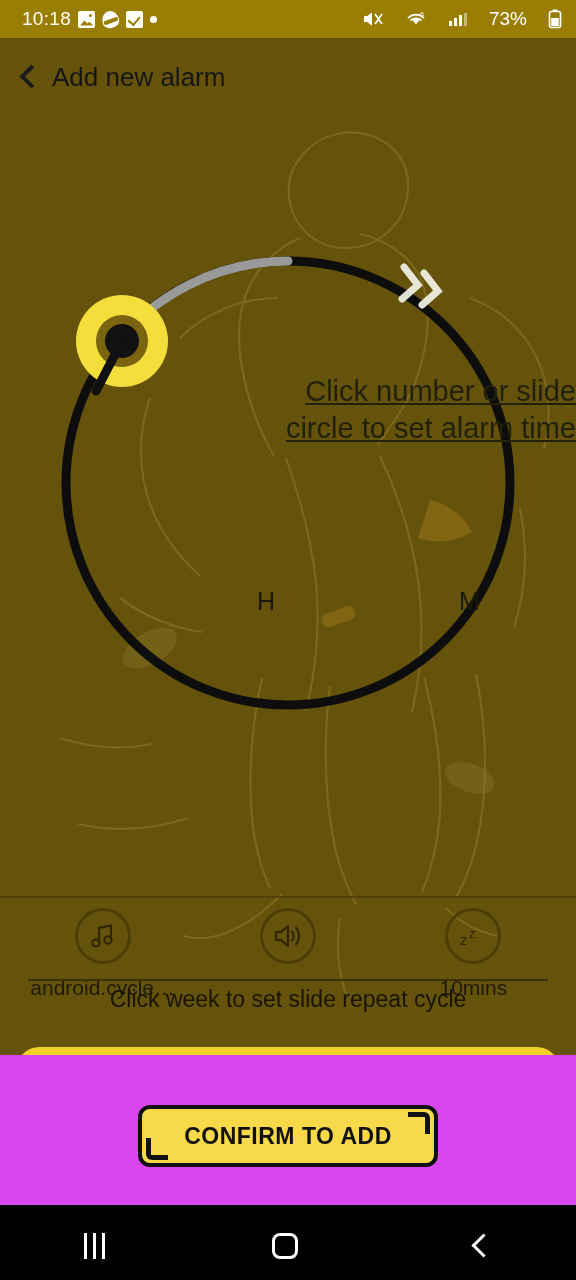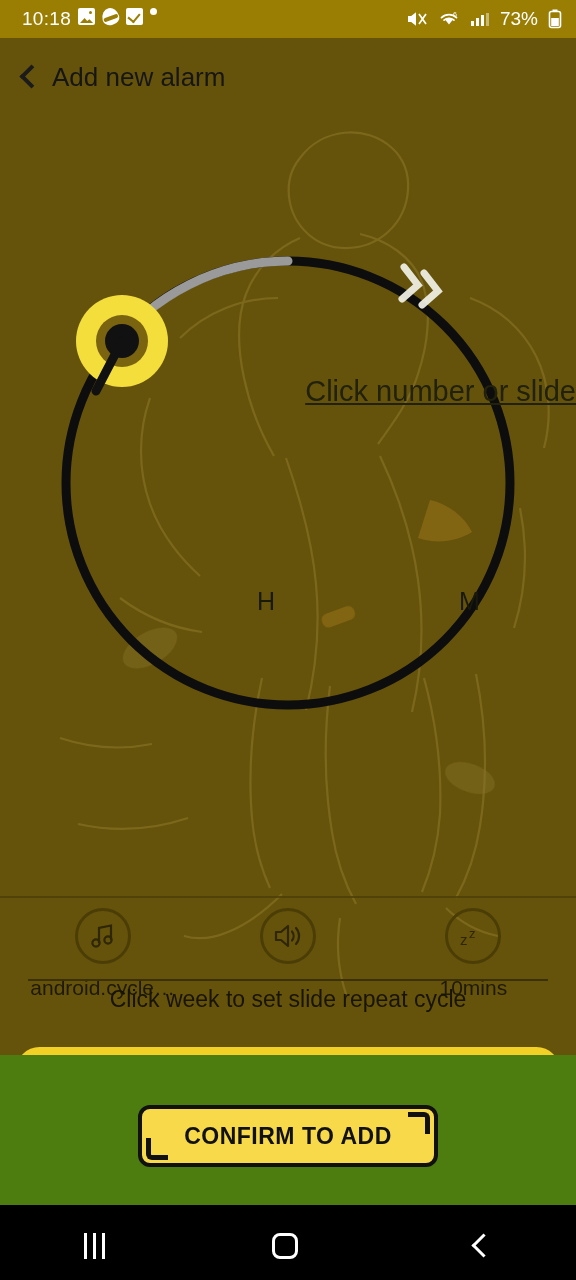"10:18" .sb-left { align-items: flex-start -> center }
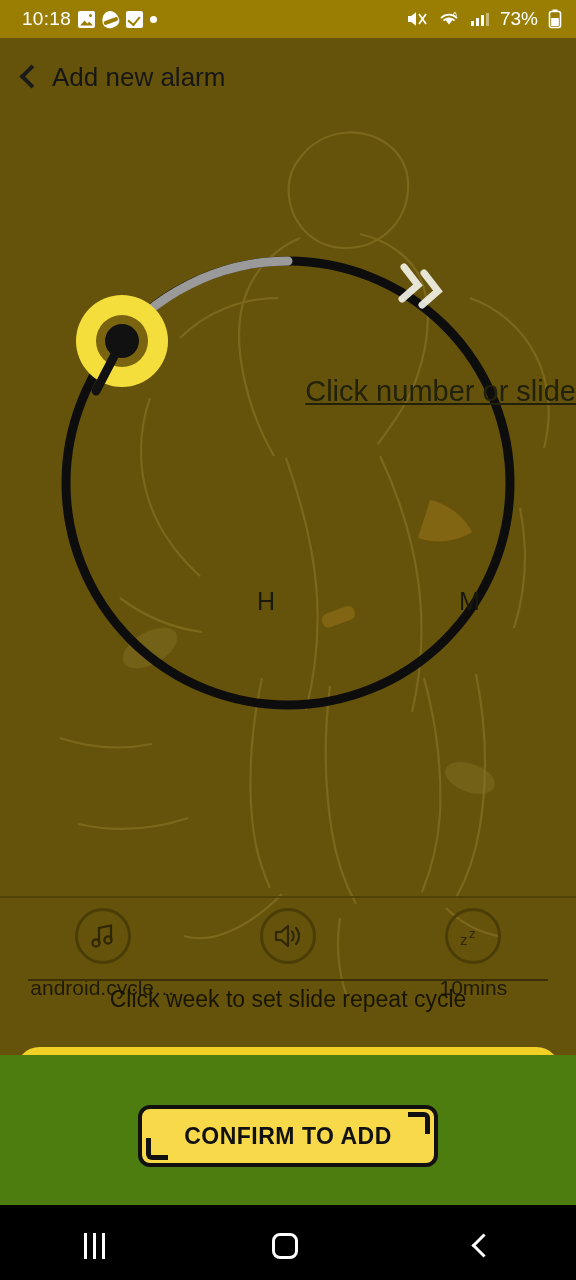"73%" .sb-right { gap: 10px -> 21px }
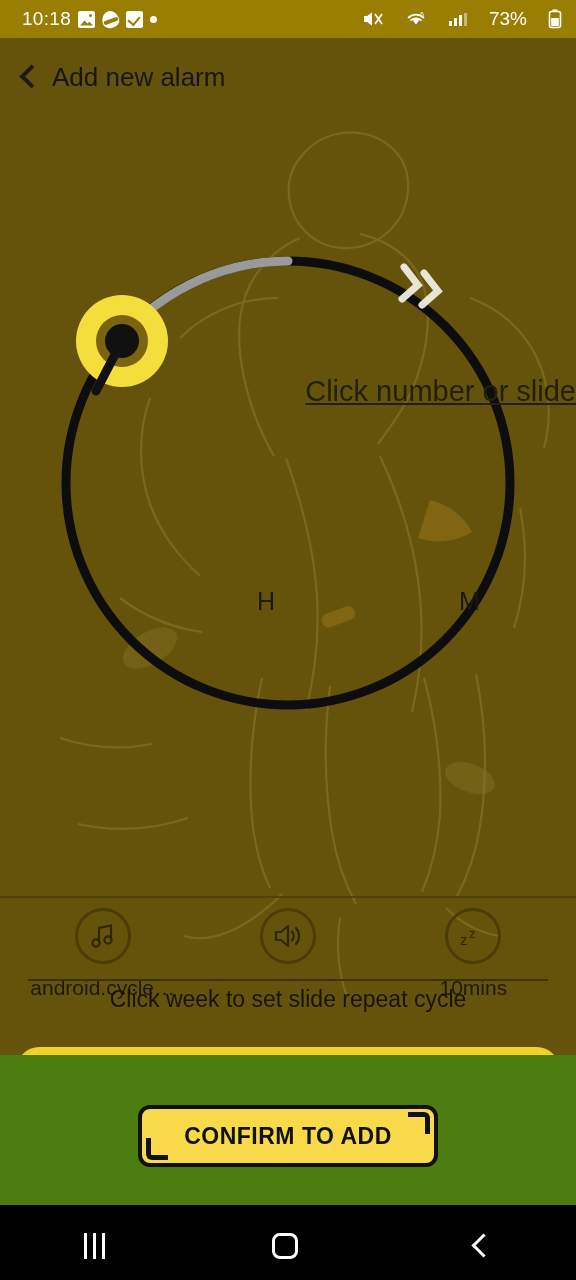"circle to set alarm time" div { html: none -> <div>circle to set alarm time</div> }
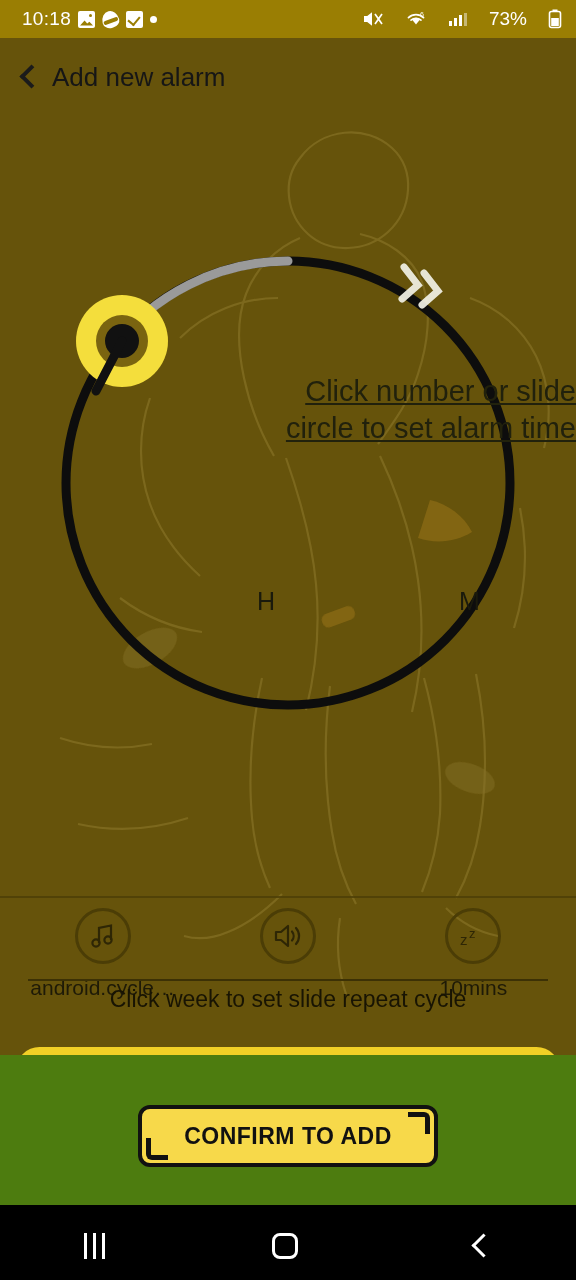"CONFIRM TO ADD" .bottom { background: #4d7c0f -> #d946ef }
